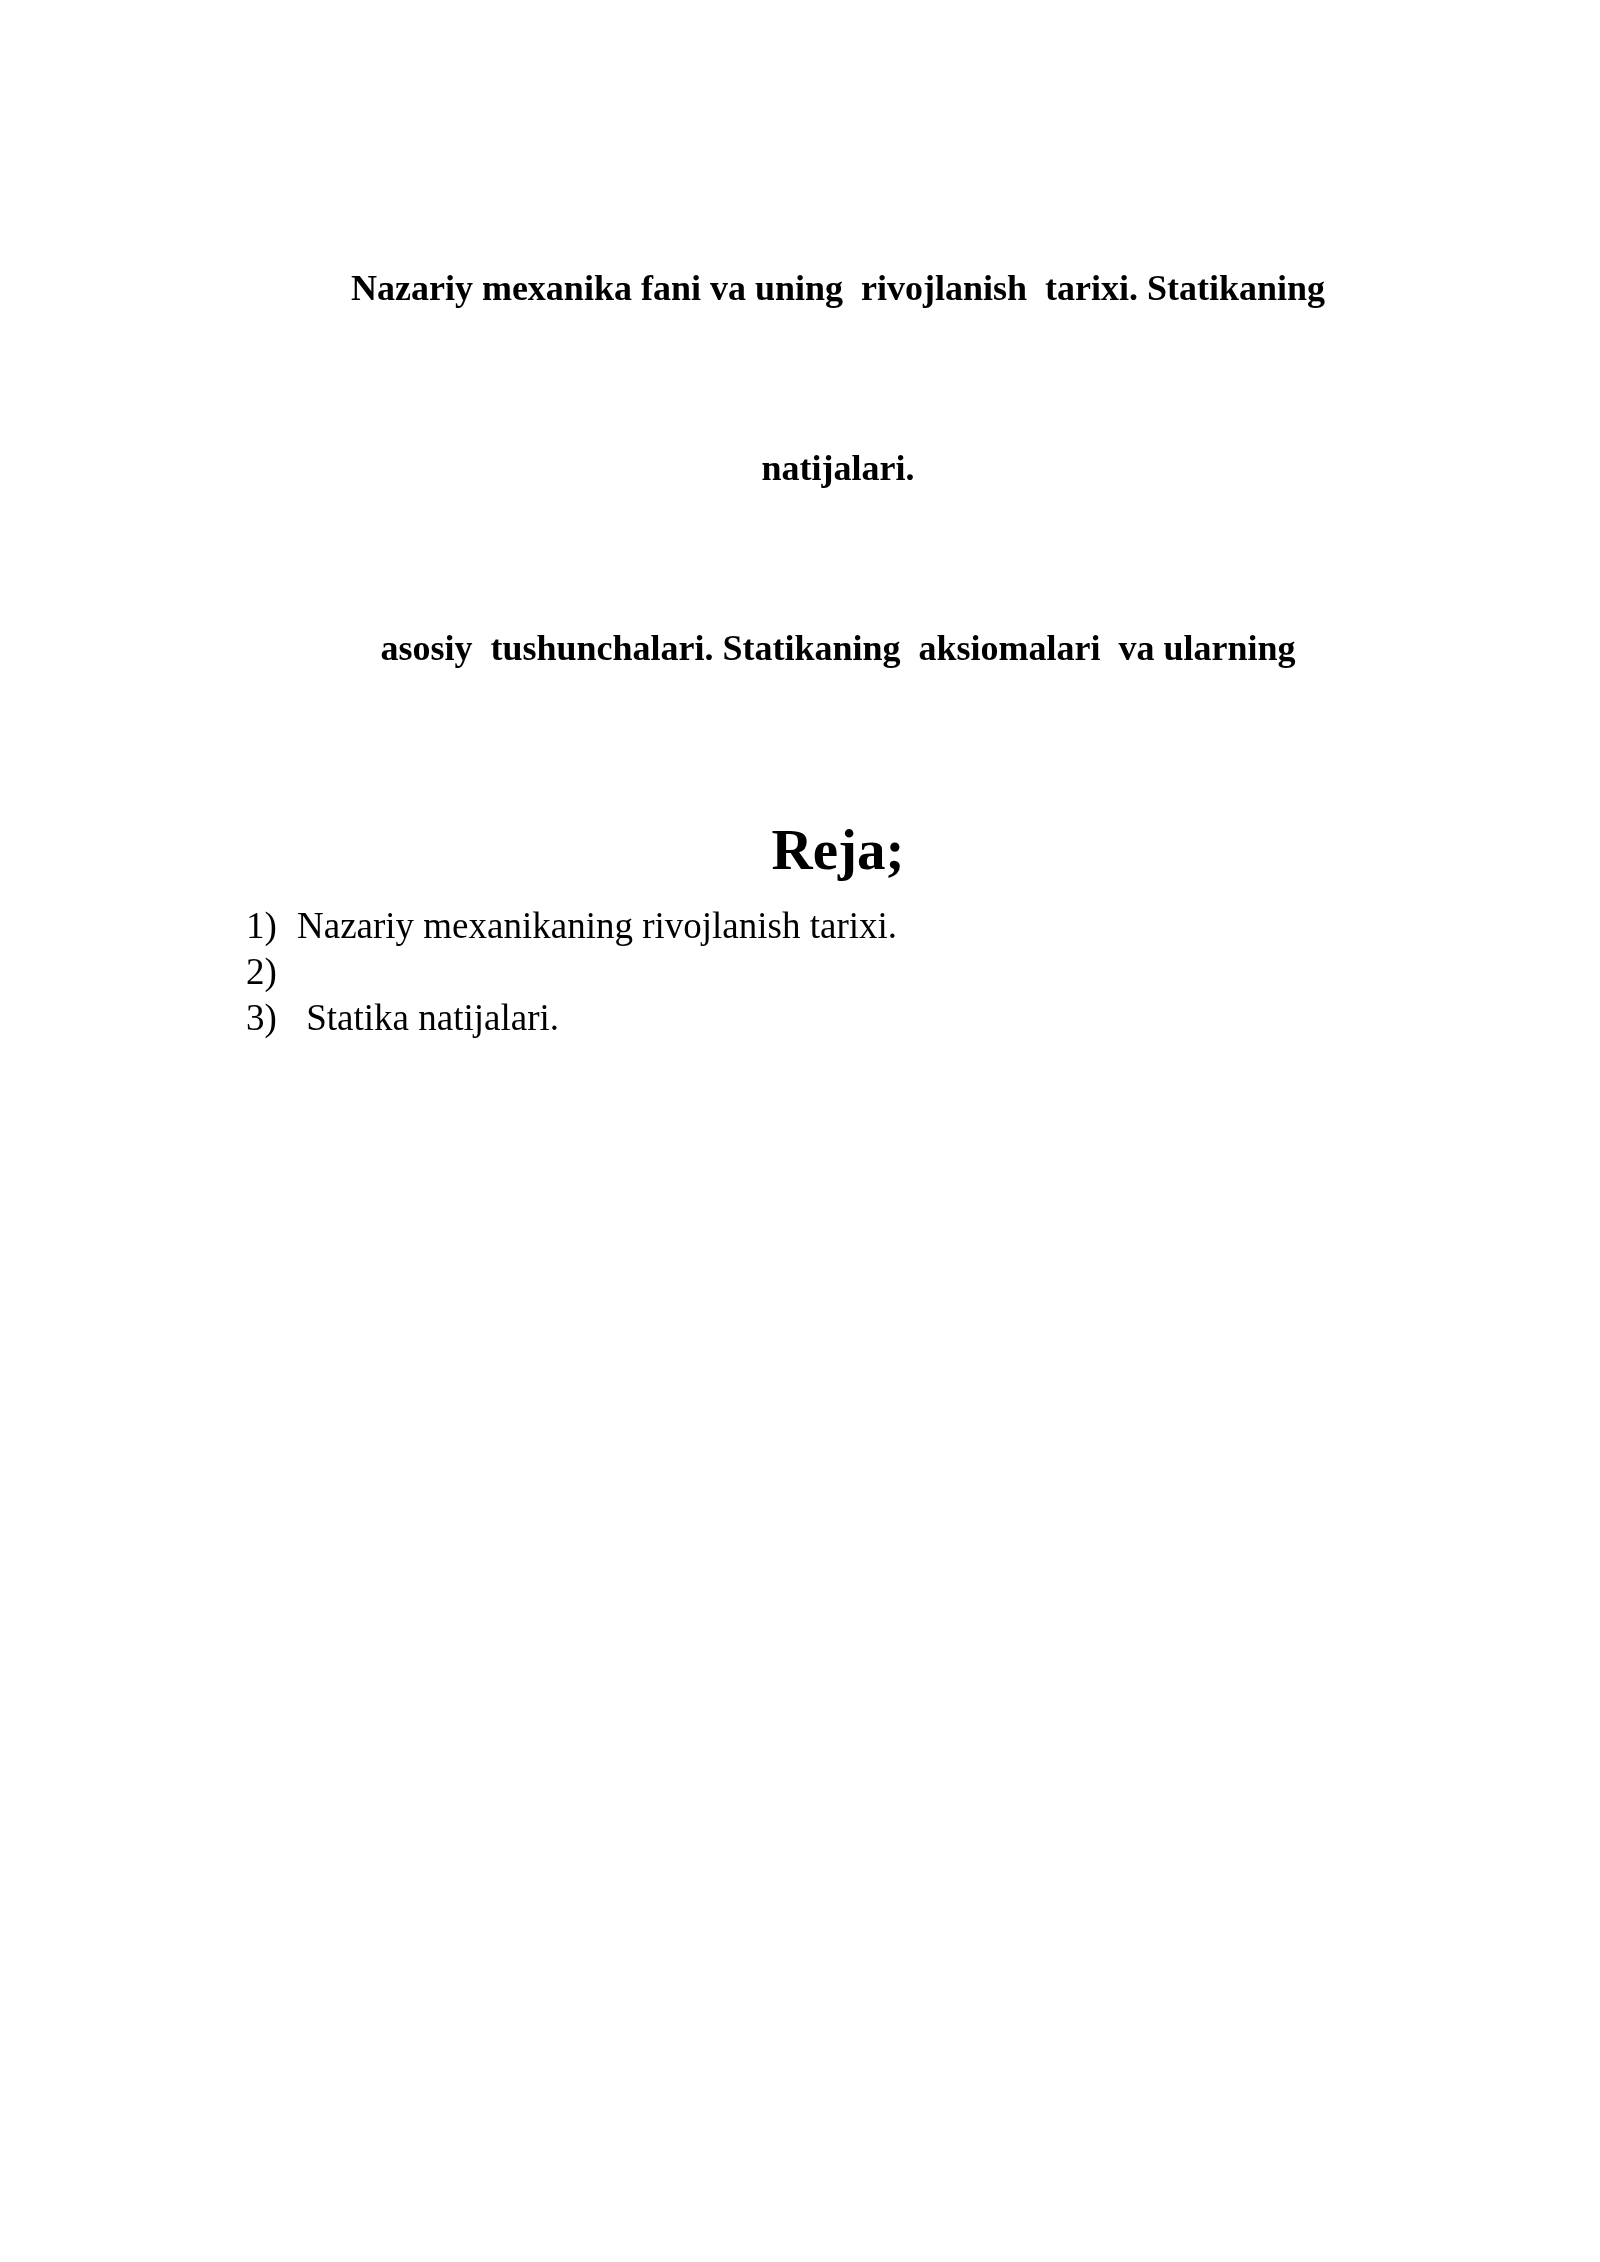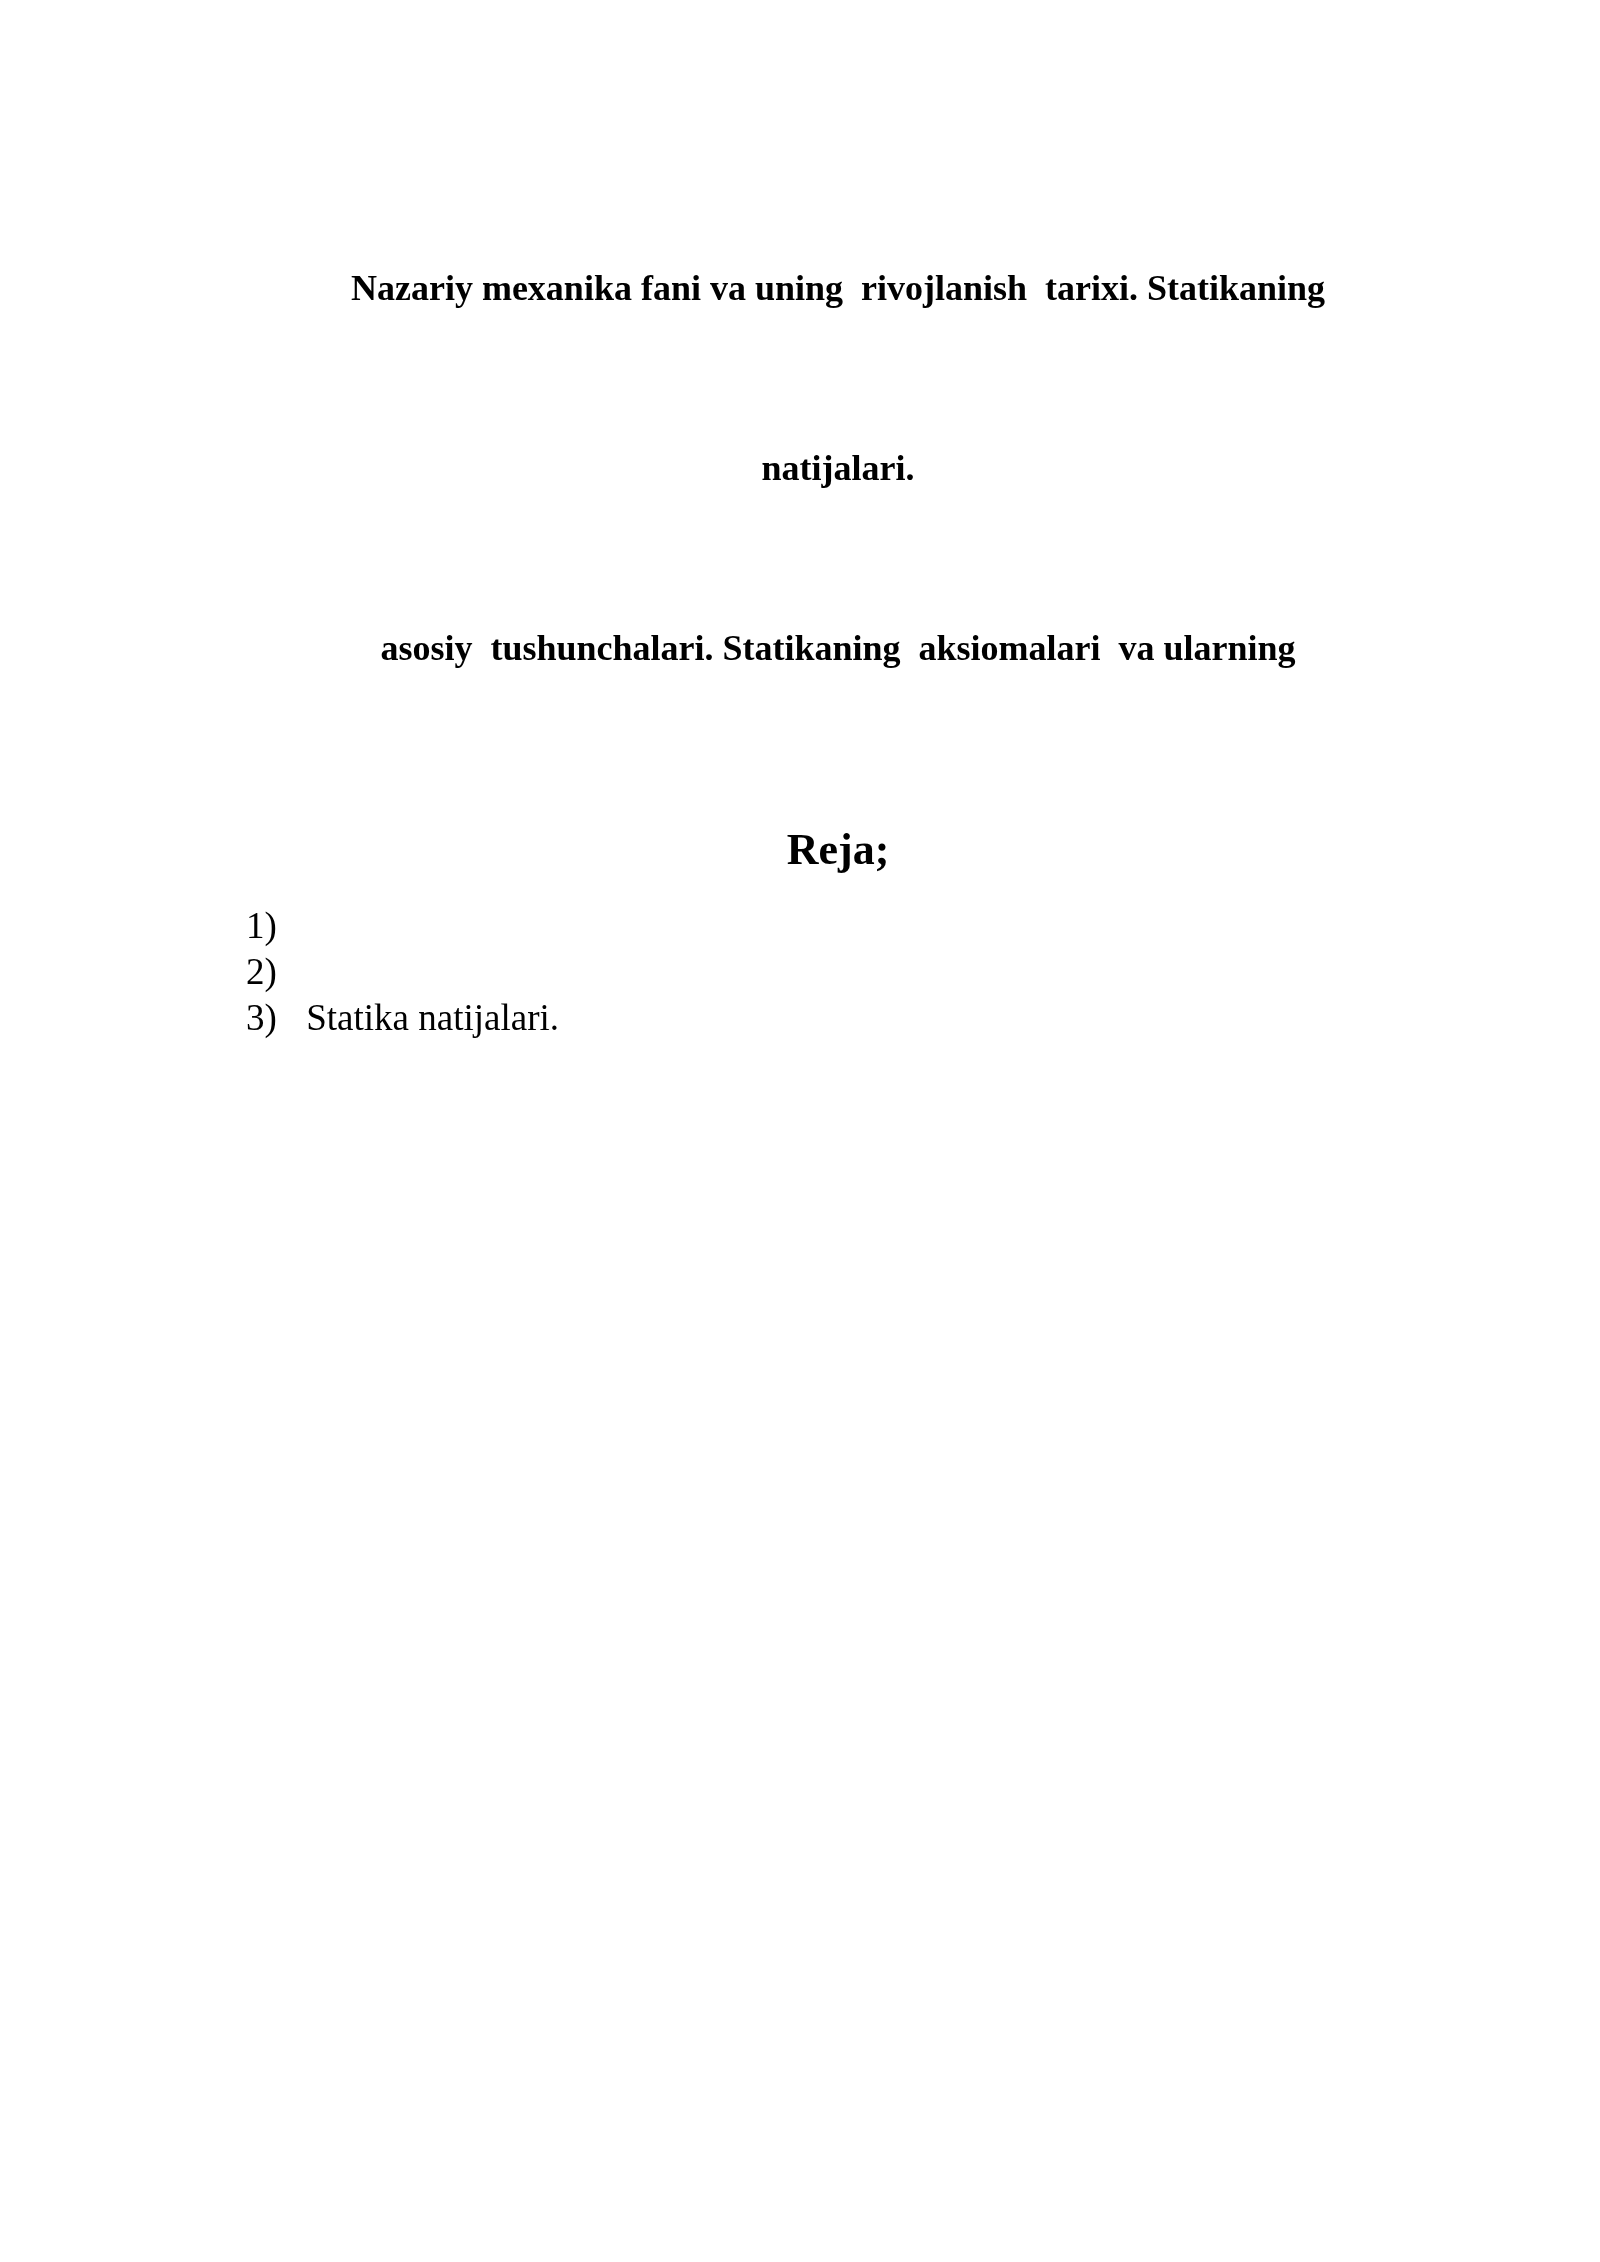"Reja;" .doc-subtitle { font-size: 44px -> 57px }
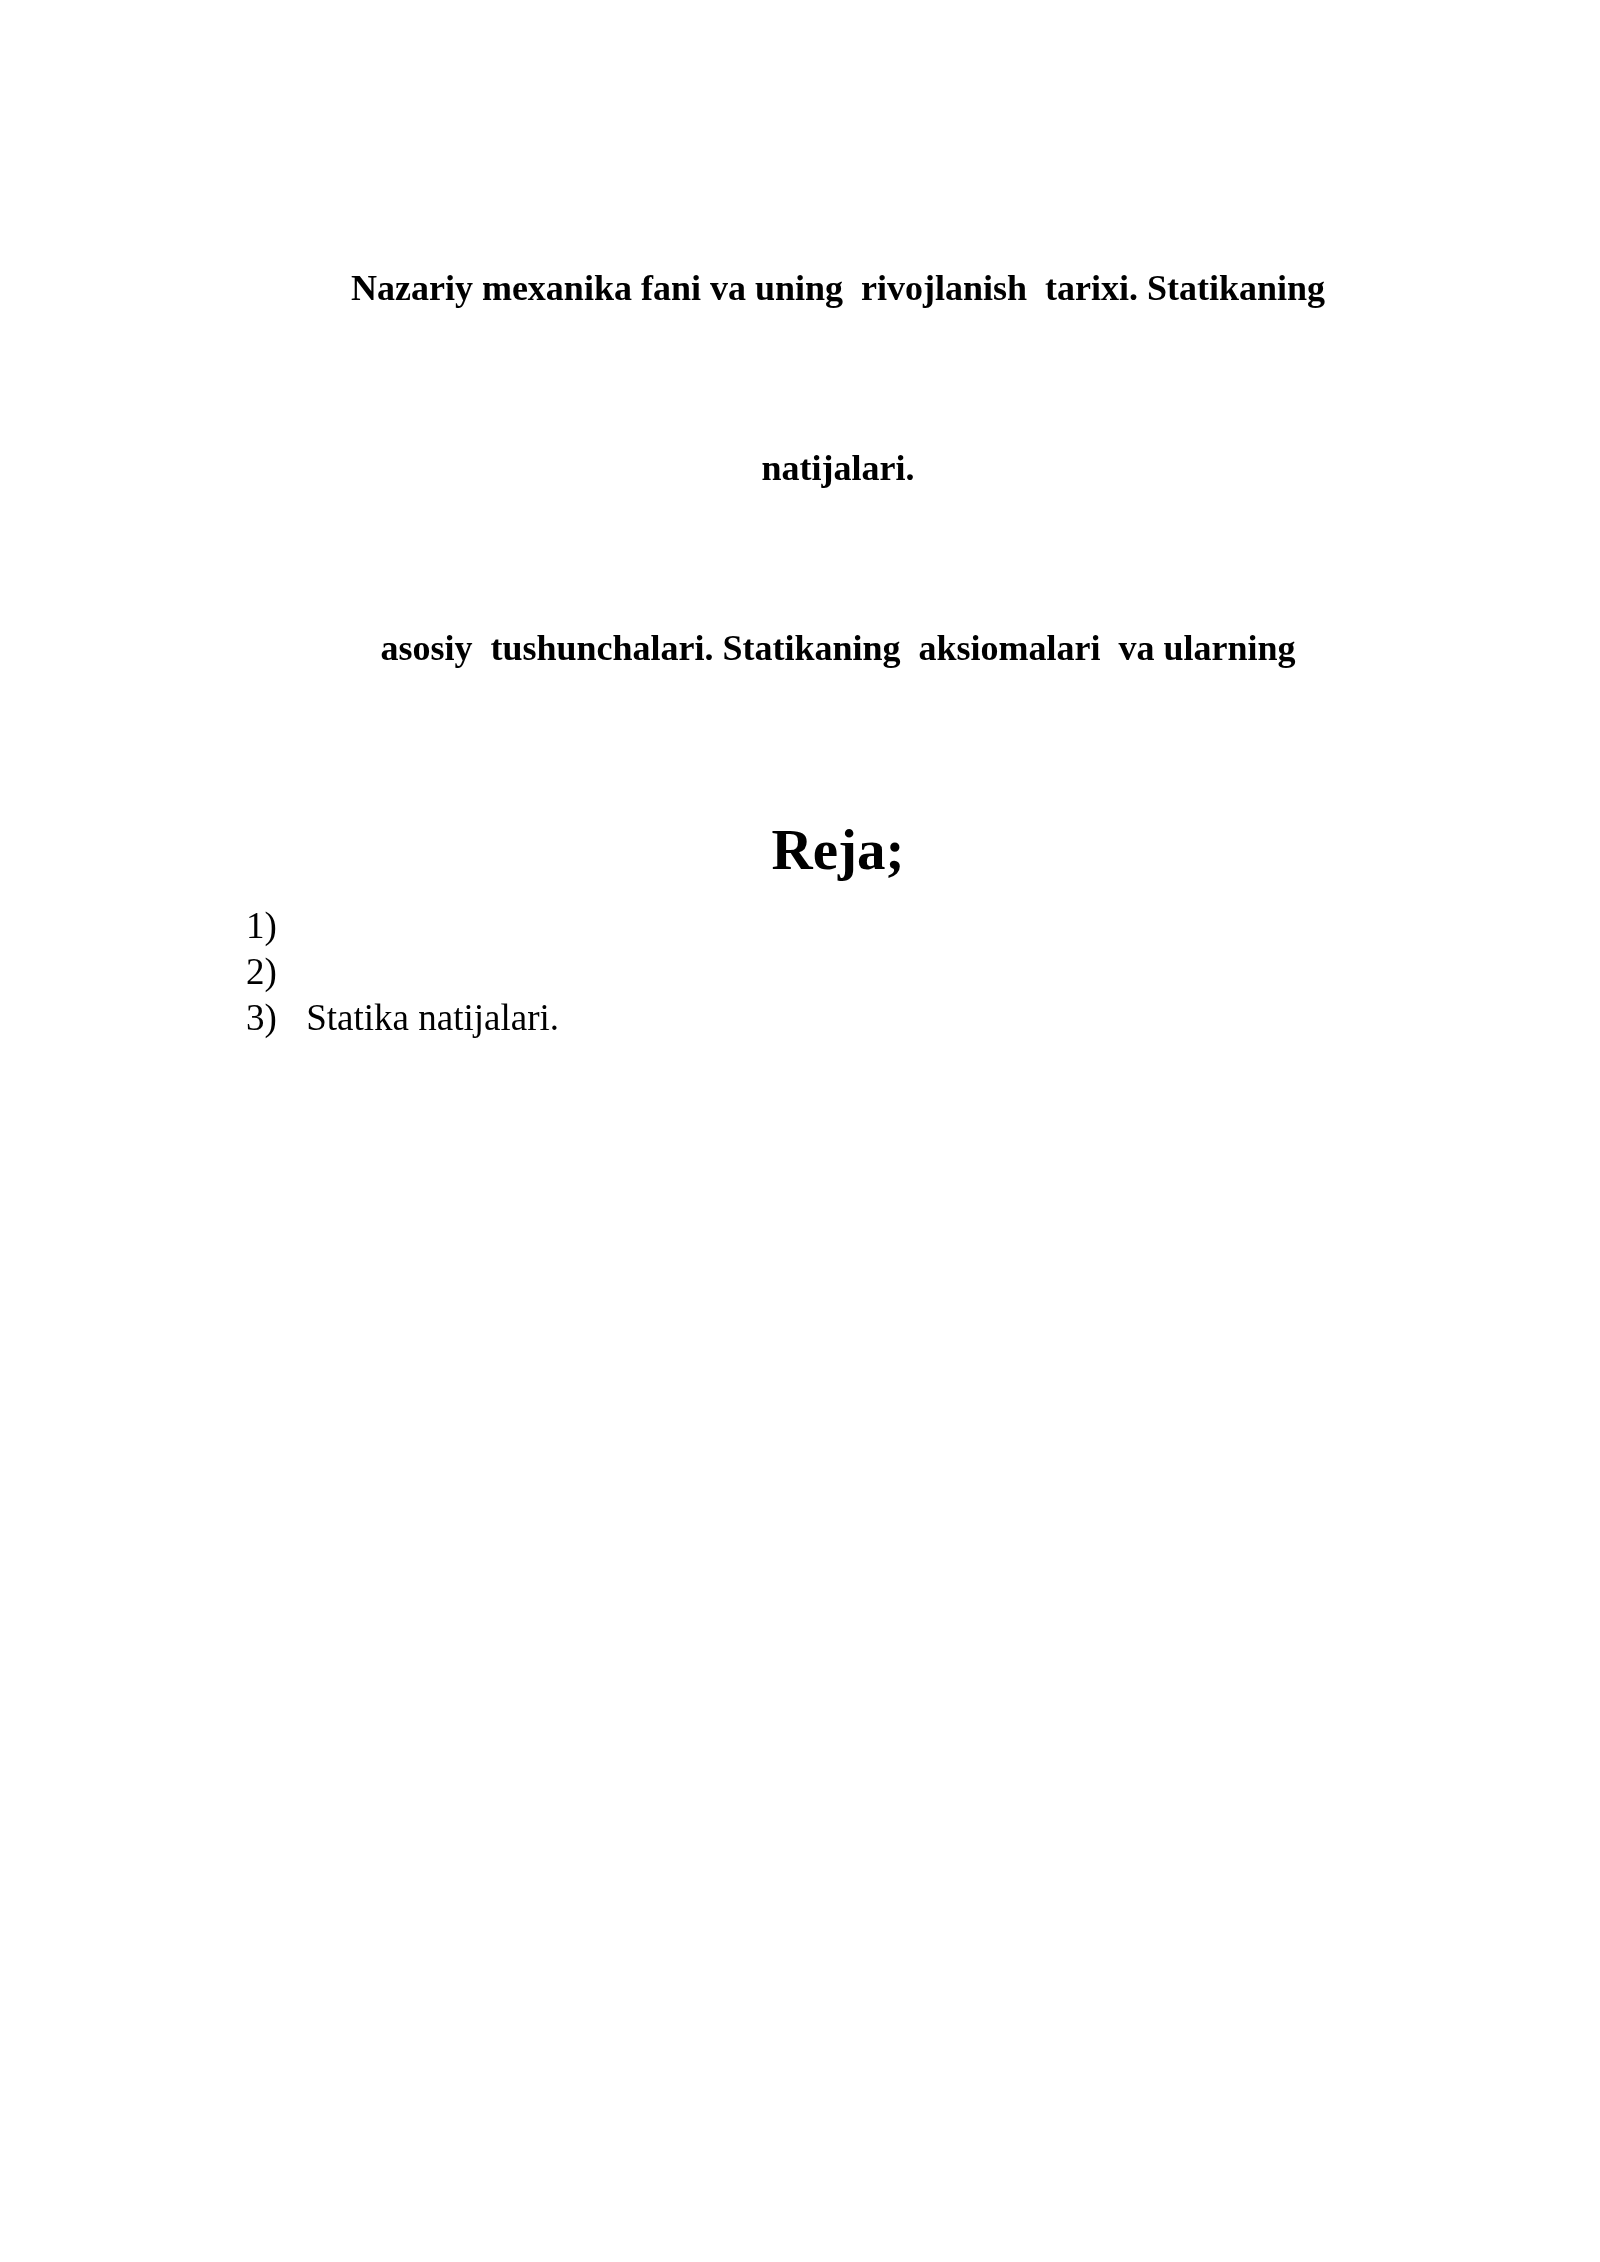"Nazariy mexanikaning rivojlanish tarixi." span.doc-list-text { html: none -> <span>Nazariy mexanikaning rivojlanish tarixi.</span> }
